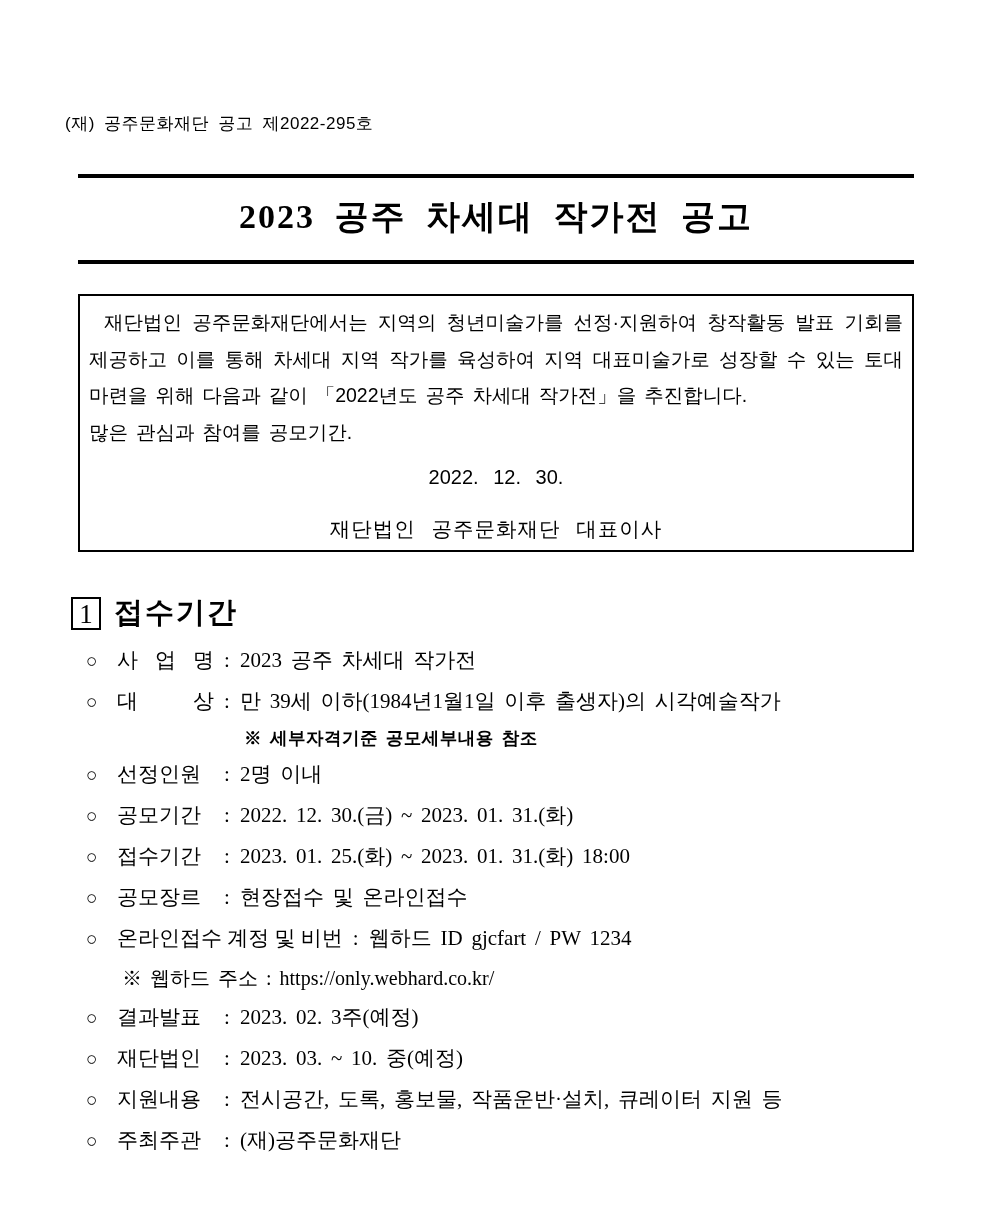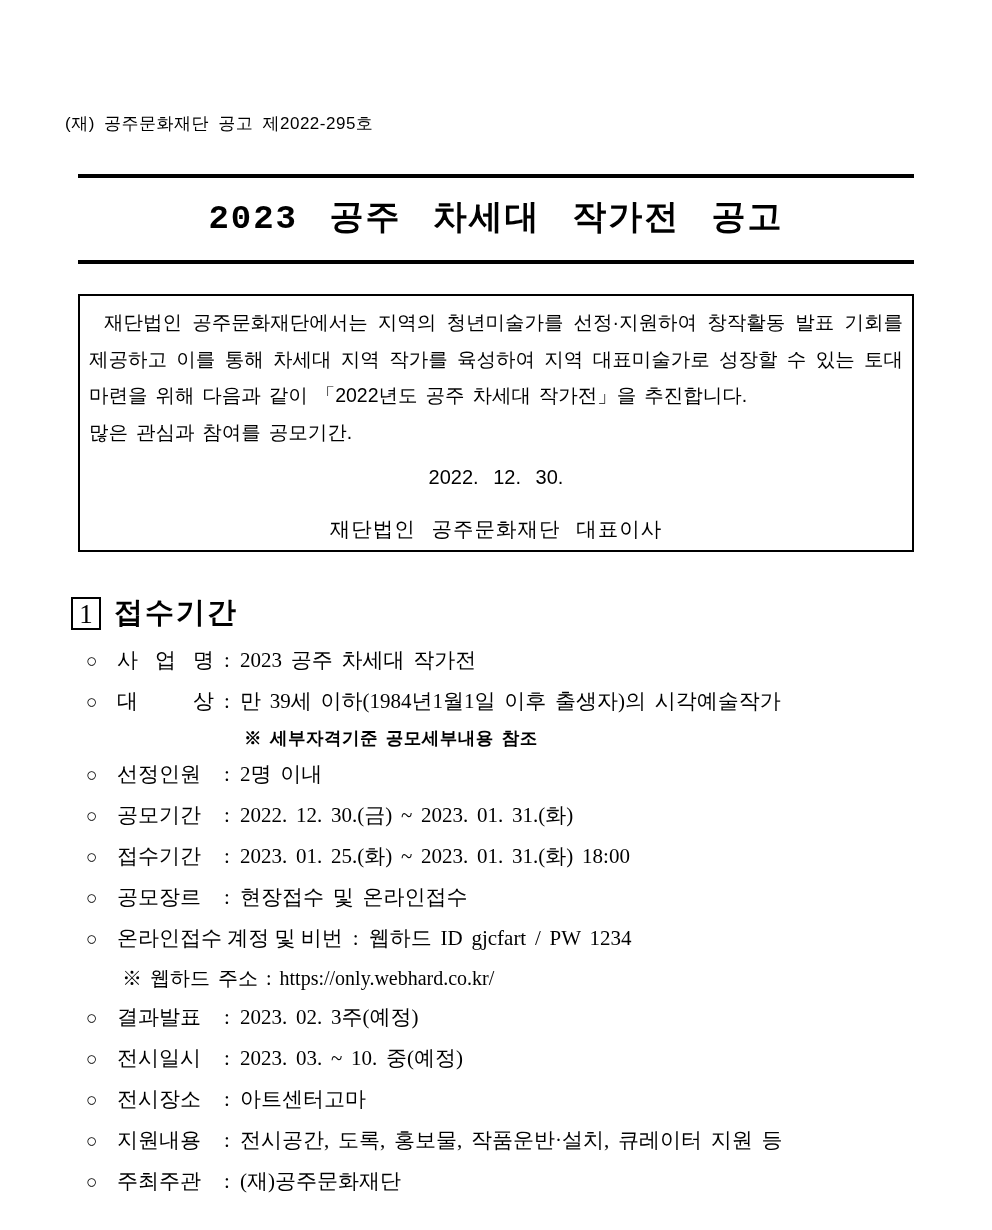"2023 공주 차세대 작가전 공고" .doc-title { font-family: Liberation Mono, monospace -> Liberation Serif, serif }
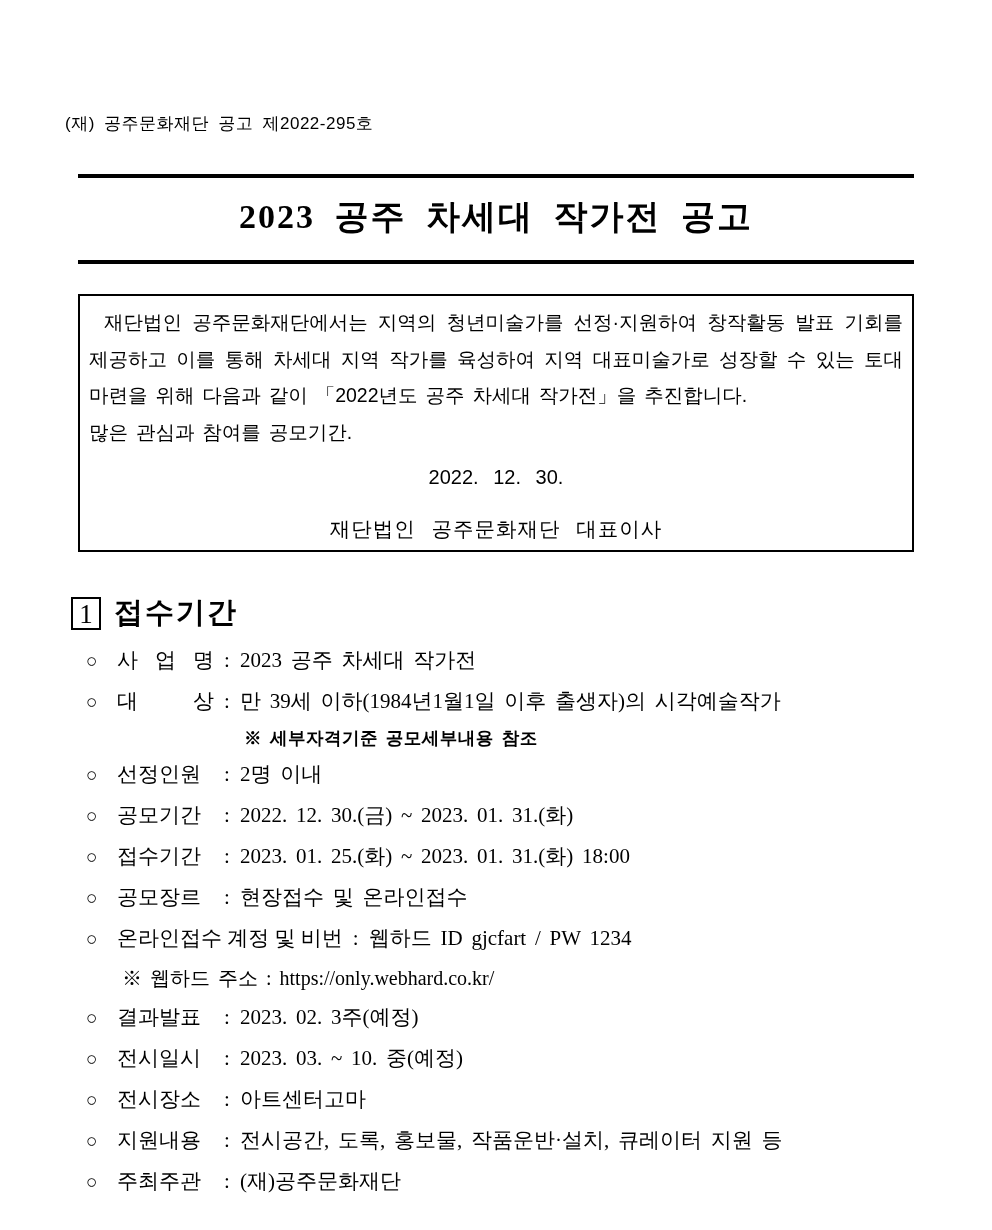"전시일시" span.label { text: 전시일시 -> 재단법인 }
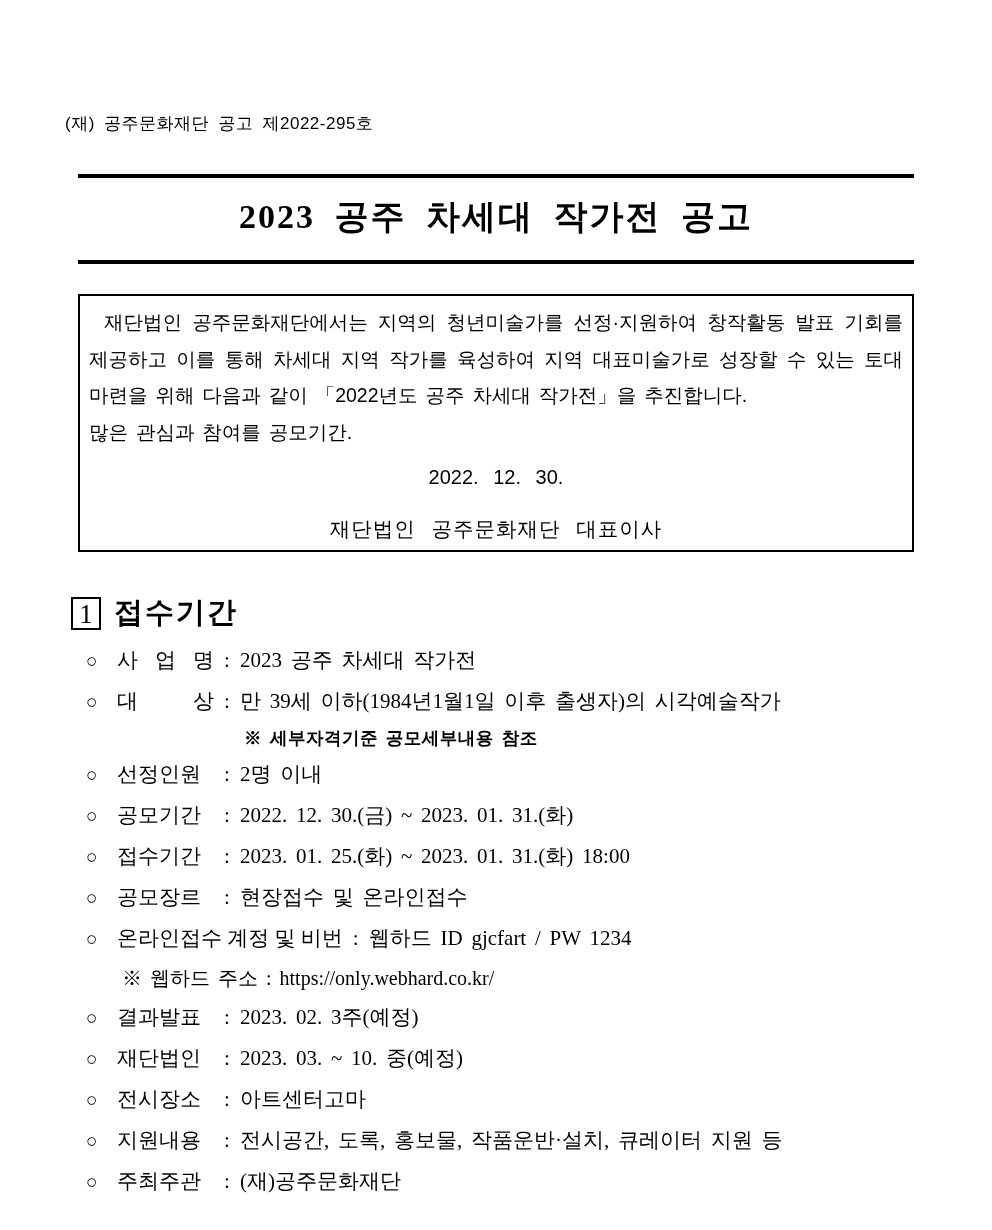"○ 전시장소 : 아트센터고마" div.row { html: <div> <span>○</span><span>전시장소</span><span>:</span><span>아트센터고마</span> </div> -> none }
